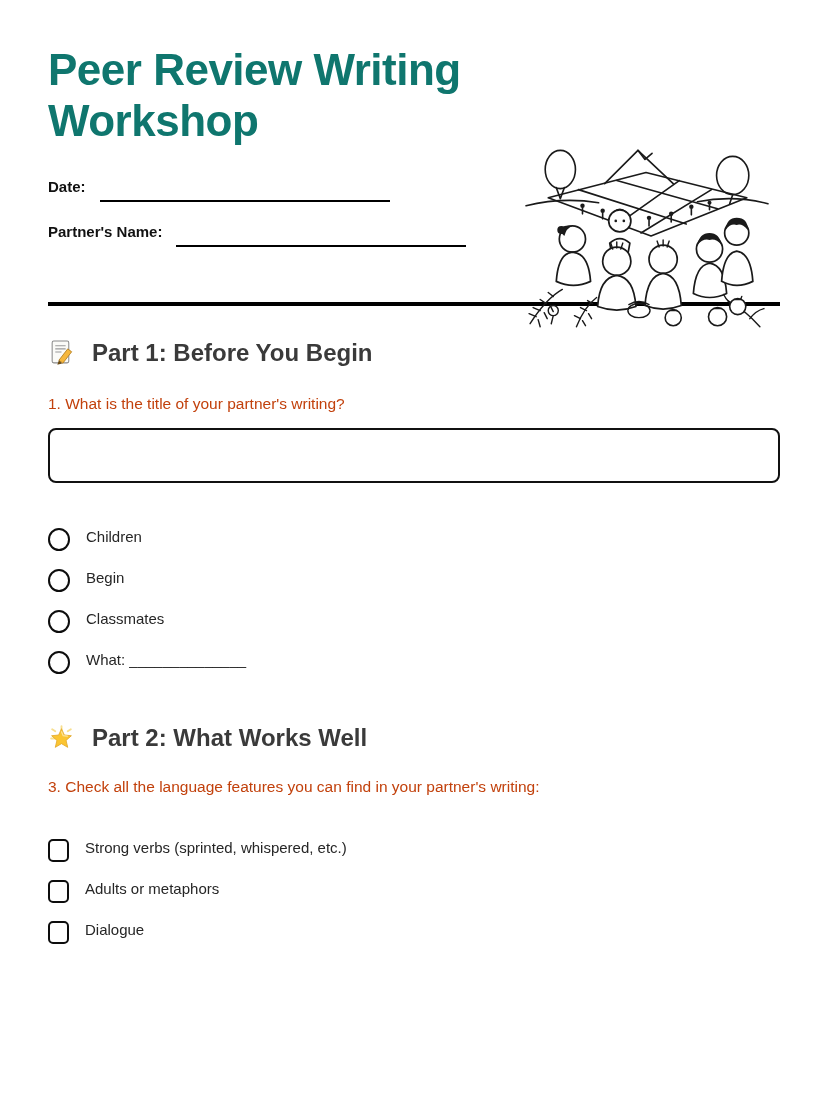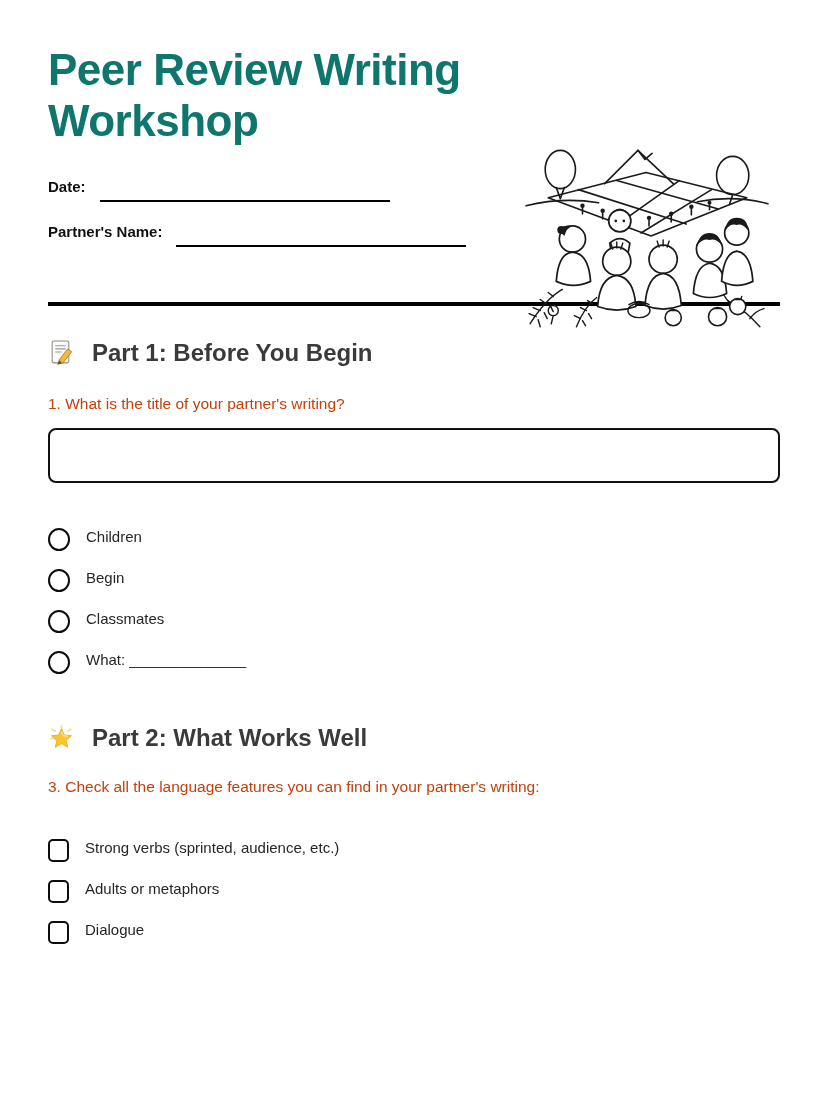"Strong verbs (sprinted, audience, etc.)" span.option-label { text: audience -> whispered }
